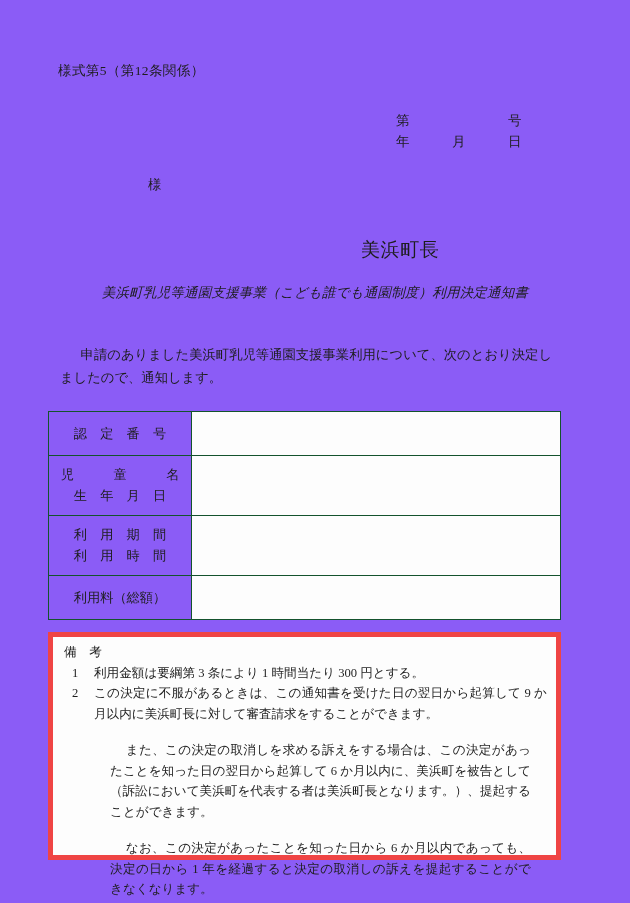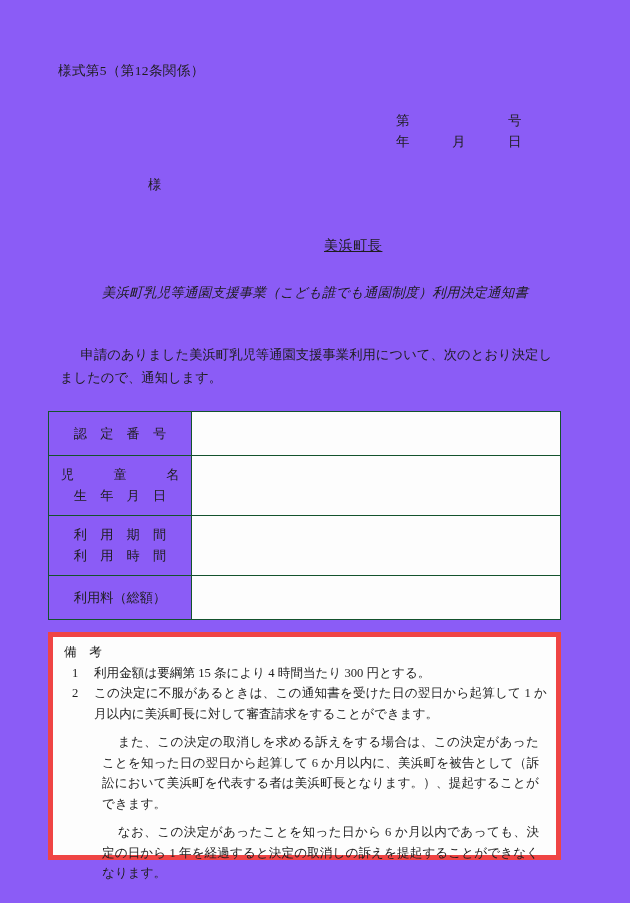"美浜町長" #issuer { font-size: 14px -> 19px; left: 324px -> 361px; text-decoration: underline -> none }
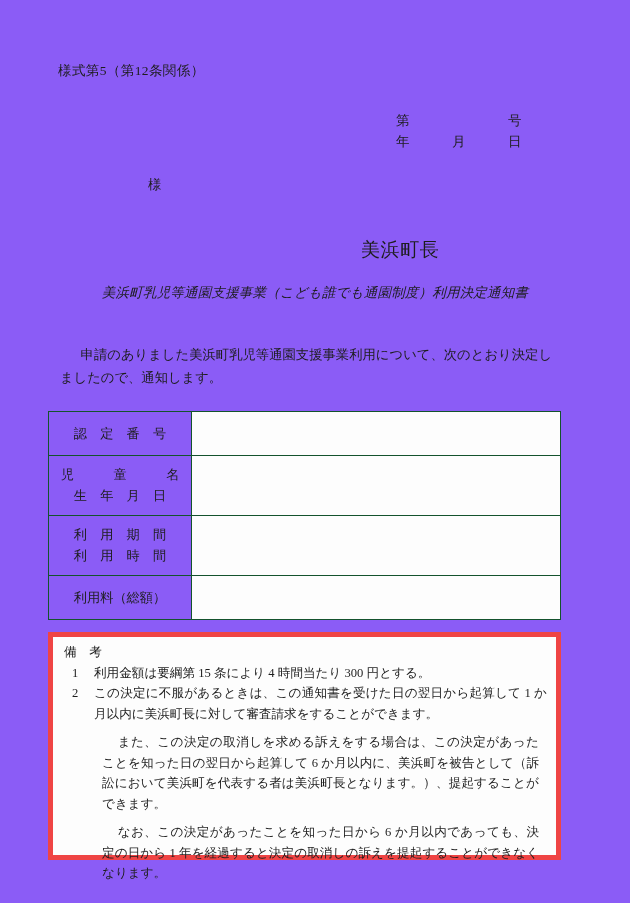"利用金額は要綱第 15 条により 4 時間当たり" span { text: 15 条により 4 -> 3 条により 1 }
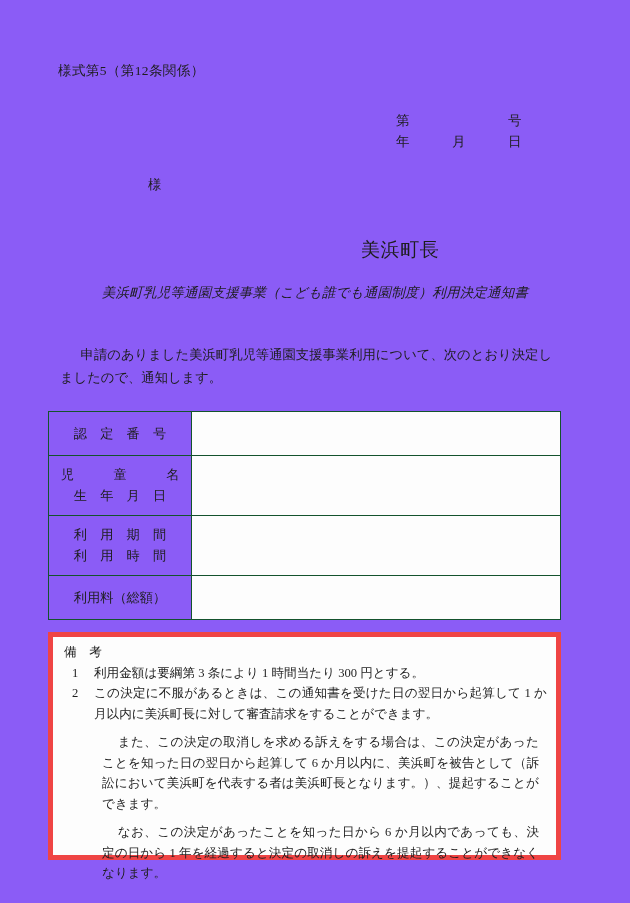"この決定に不服があるときは、この通知書を受けた日の翌日から起算して 1" span { text: 1 -> 9 }
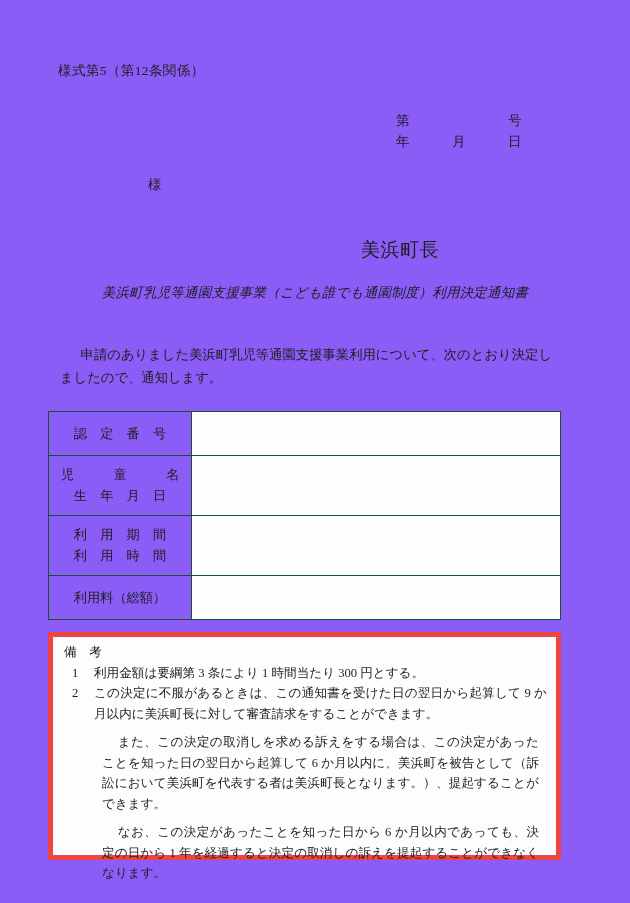"また、この決定の取消しを求める訴えをする場合は、この決定があったことを知った日の" #remarks-box .para { margin: 8px -> 16px }
